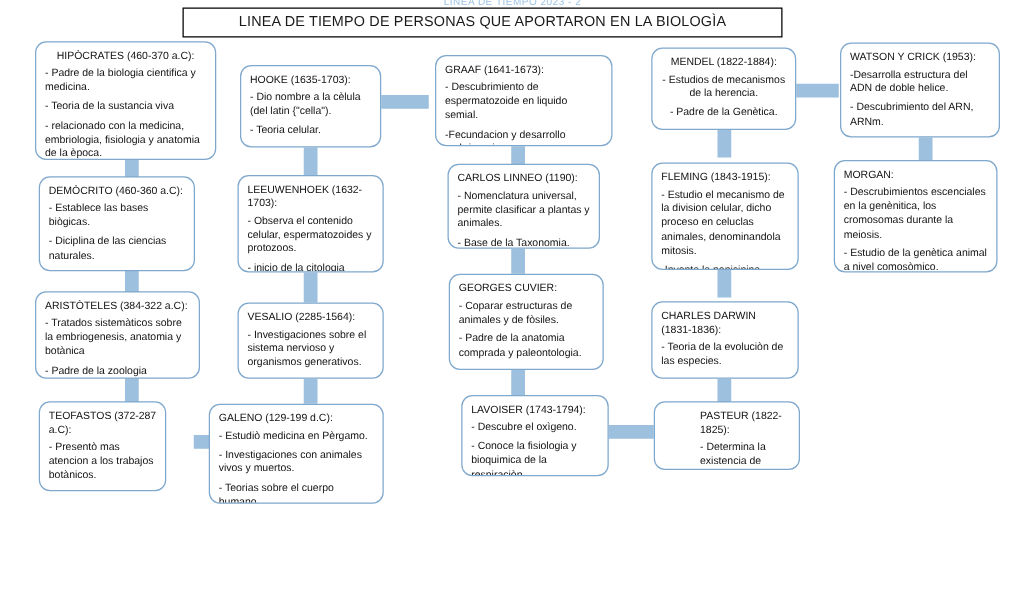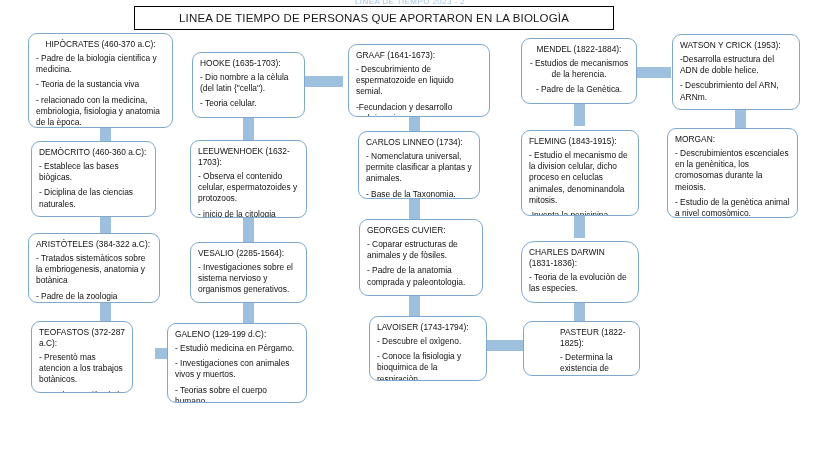"LINEA DE TIEMPO DE PERSONAS" .title-banner { left: 134px -> 146px }
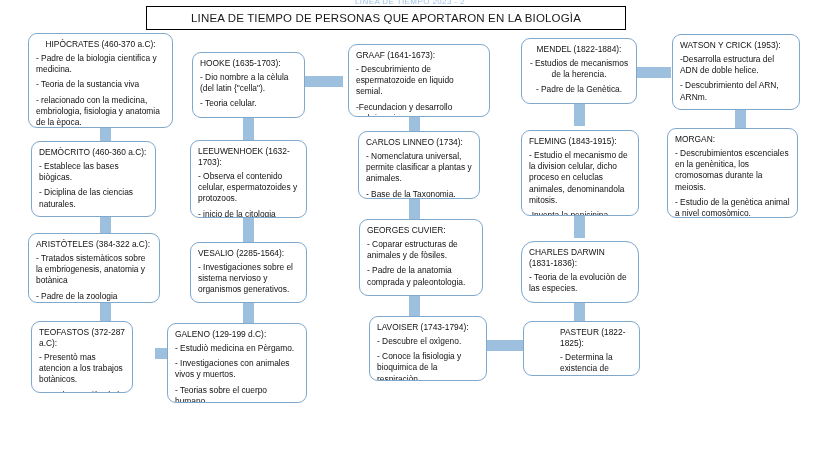"CARLOS LINNEO (1734):" span.hd { text: 1734 -> 1190 }
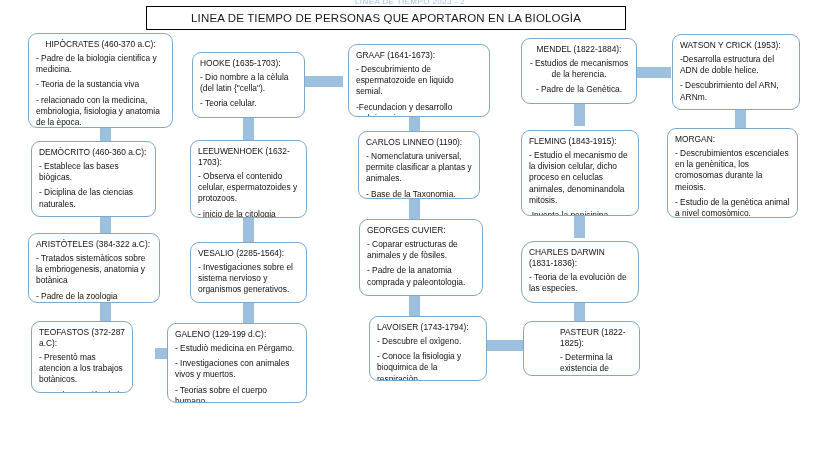"CHARLES DARWIN (1831-1836):" div.node { border-radius: 13px -> none }
